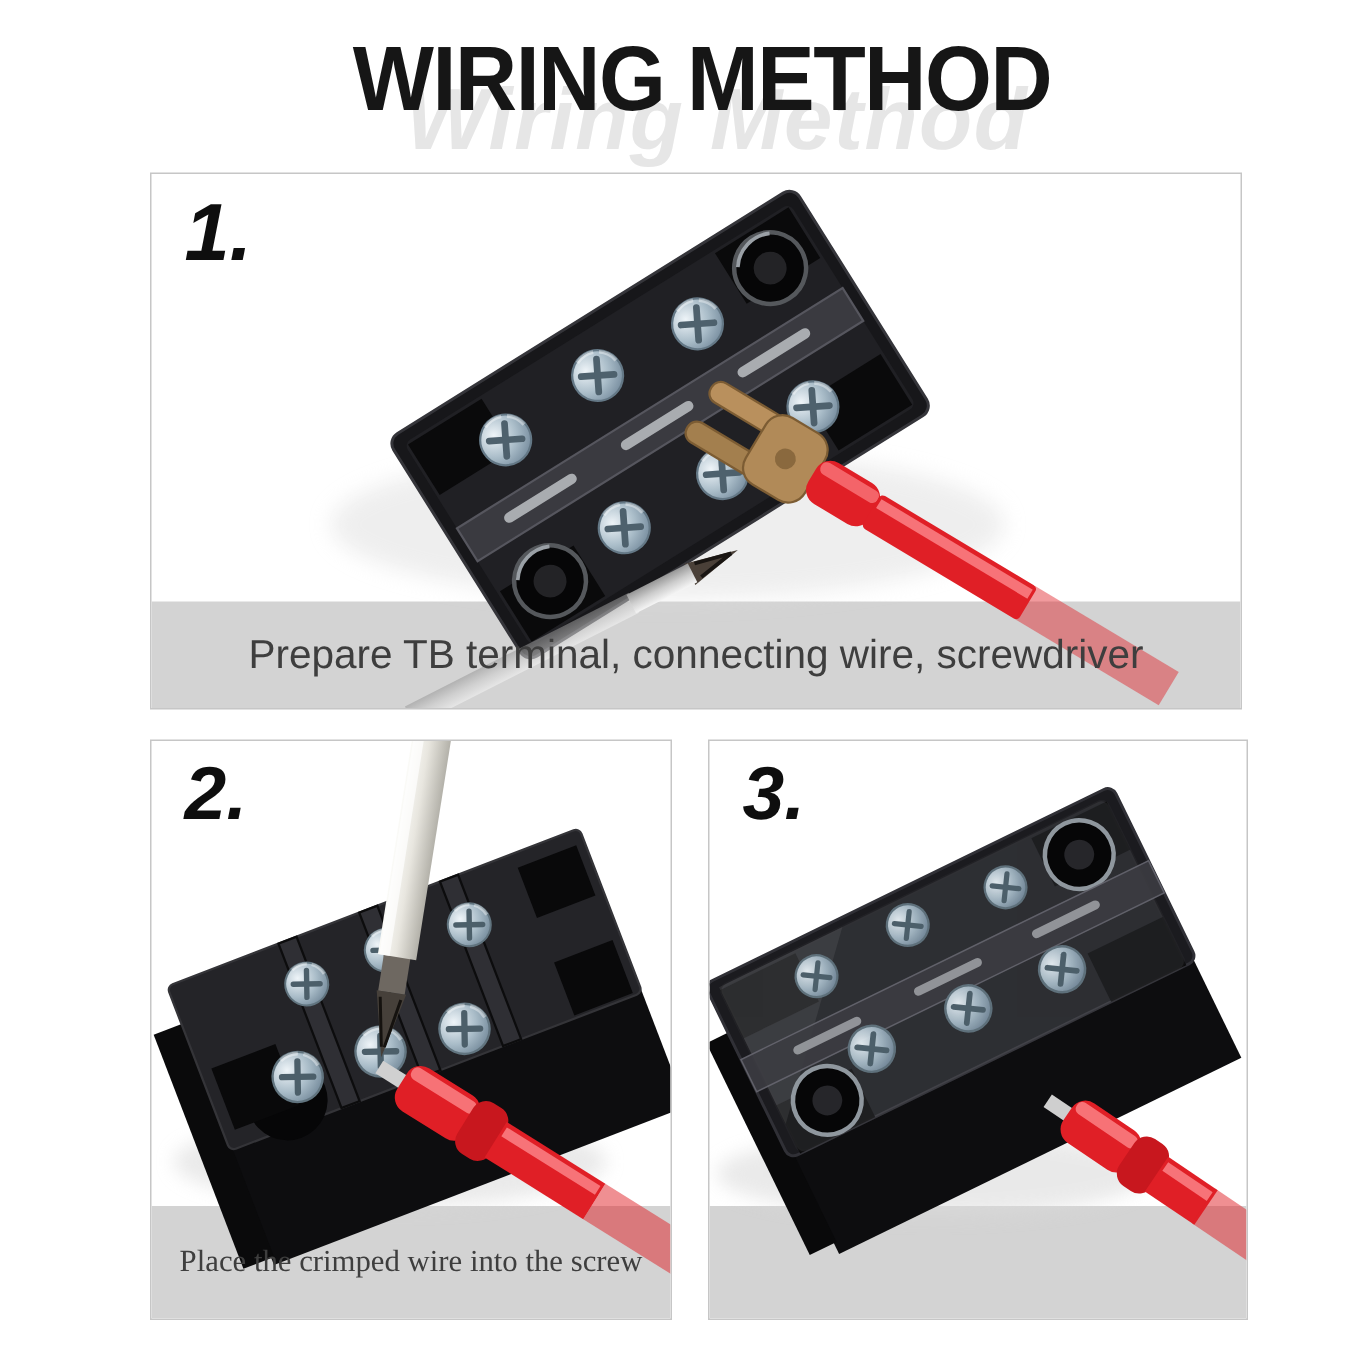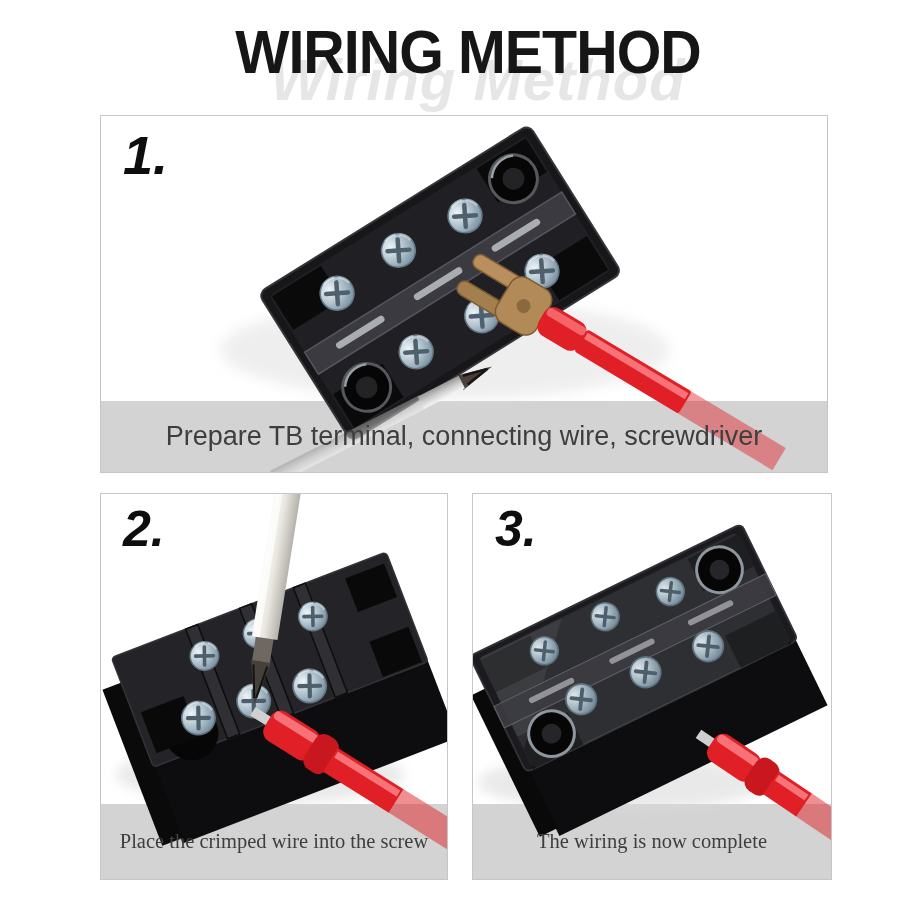"The wiring is now complete" div.caption { html: <div>The wiring is now complete</div> -> none }
